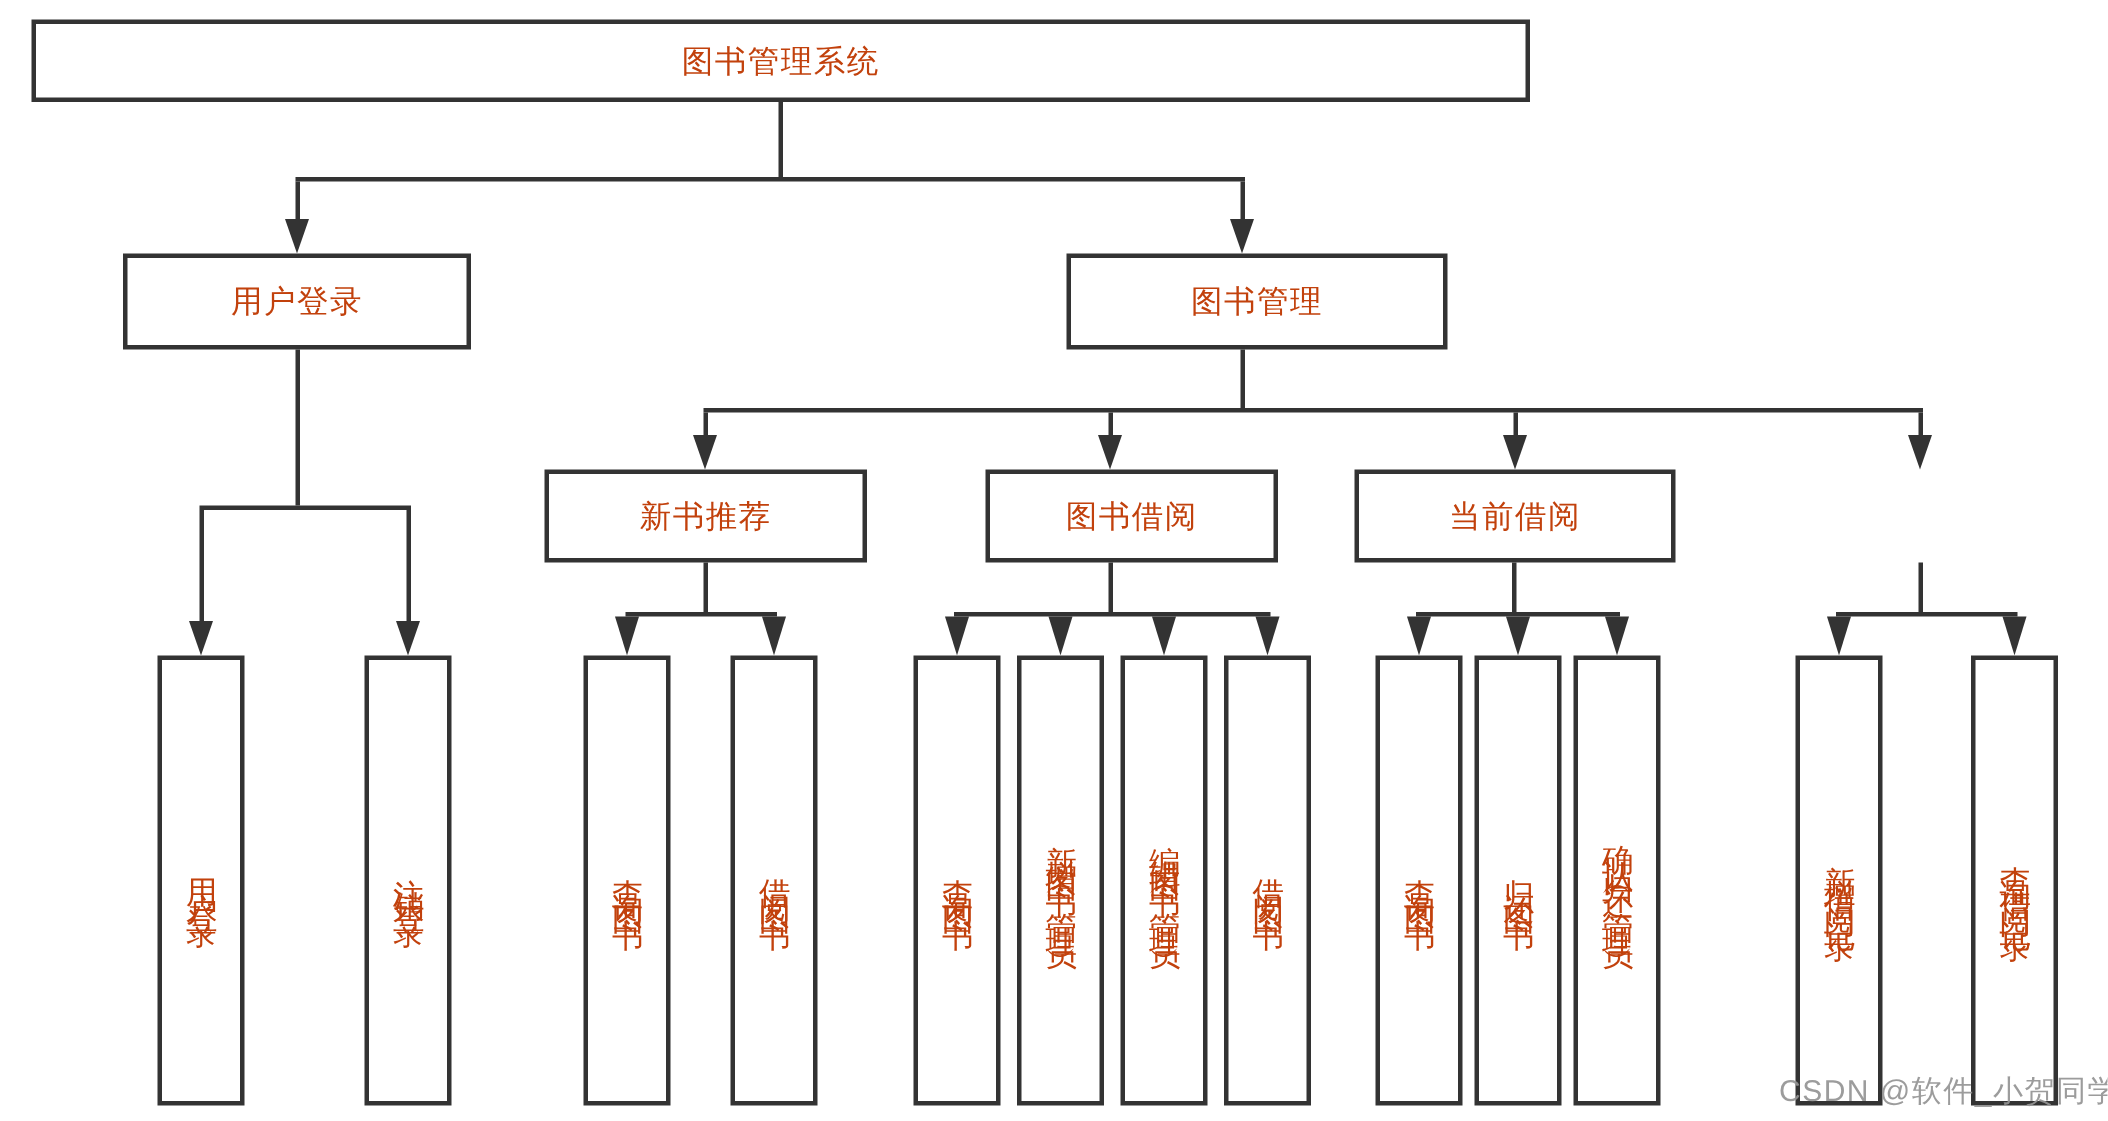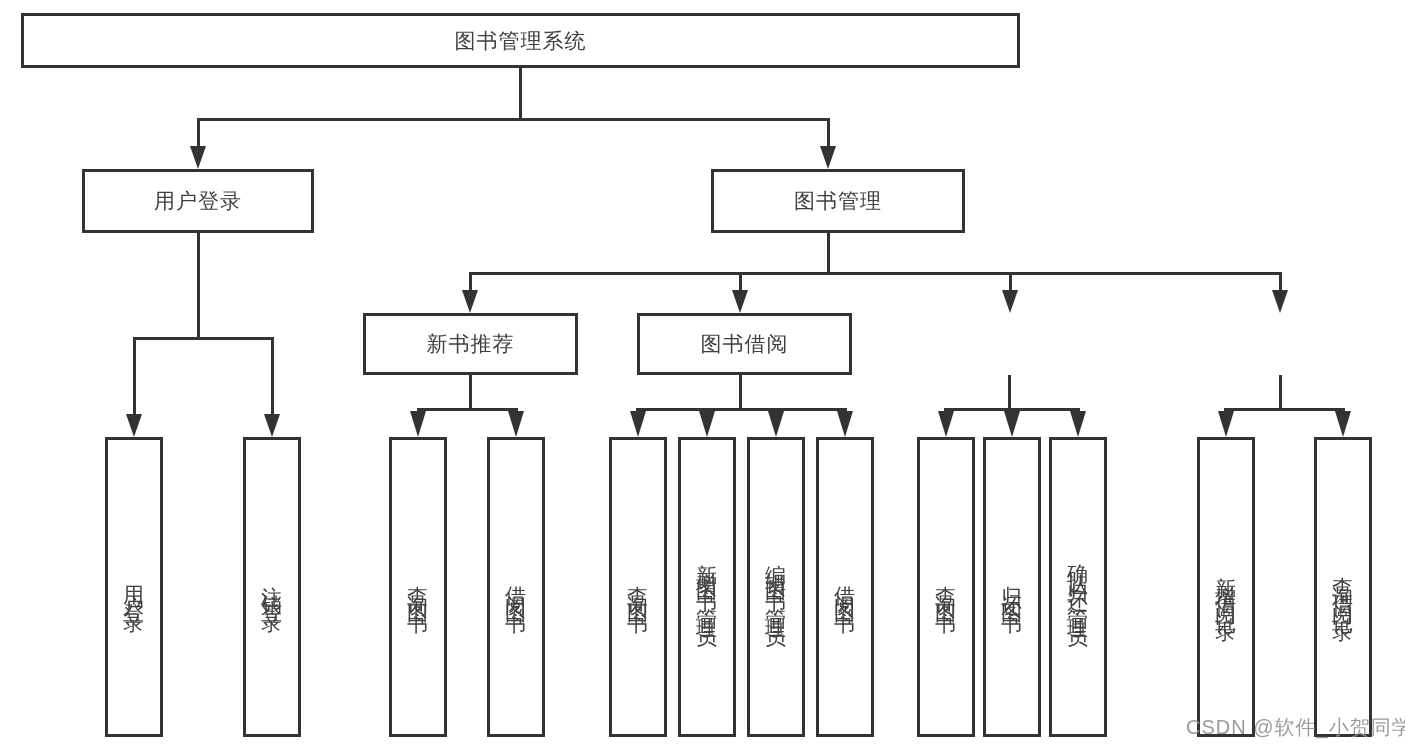"图书管理系统" .box { color: #404040 -> #c2410c }
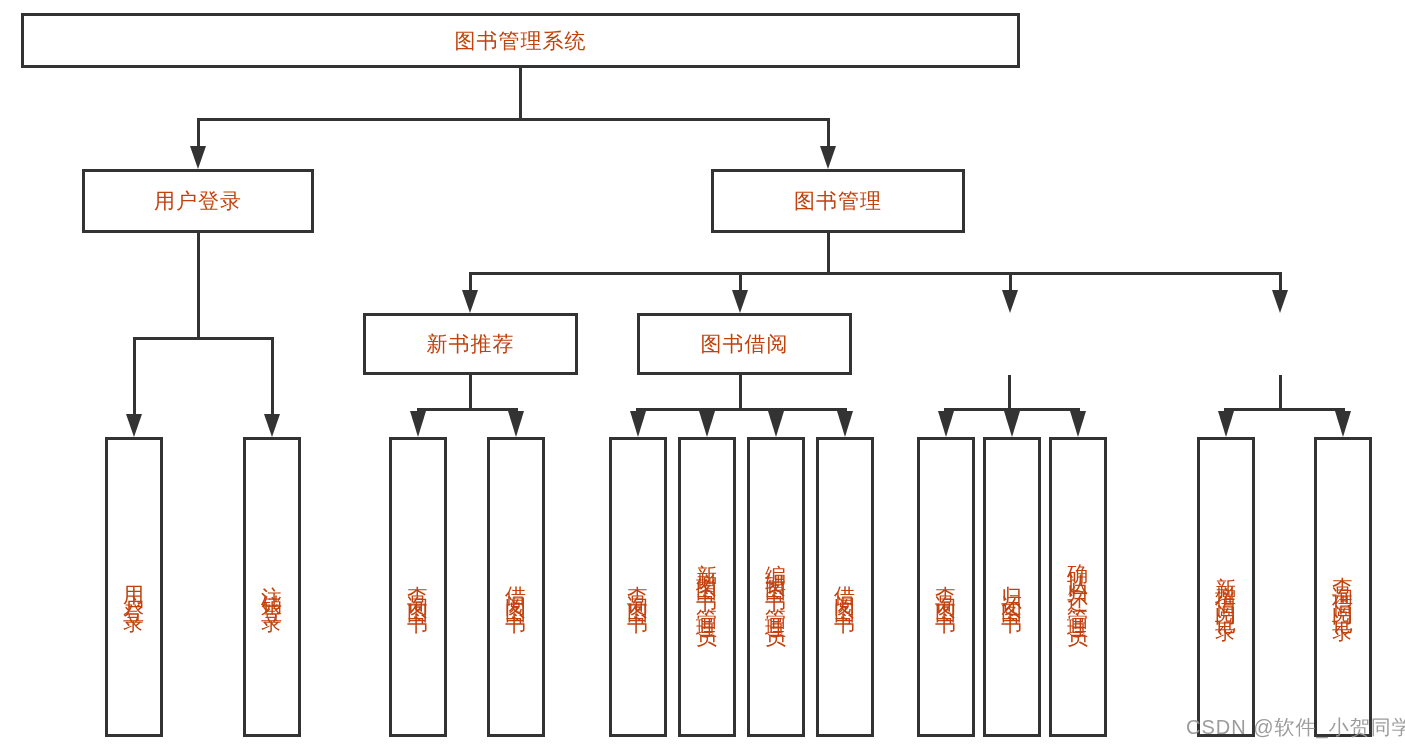"图书借阅" div.box { left: 637px -> 657px; width: 215px -> 195px }
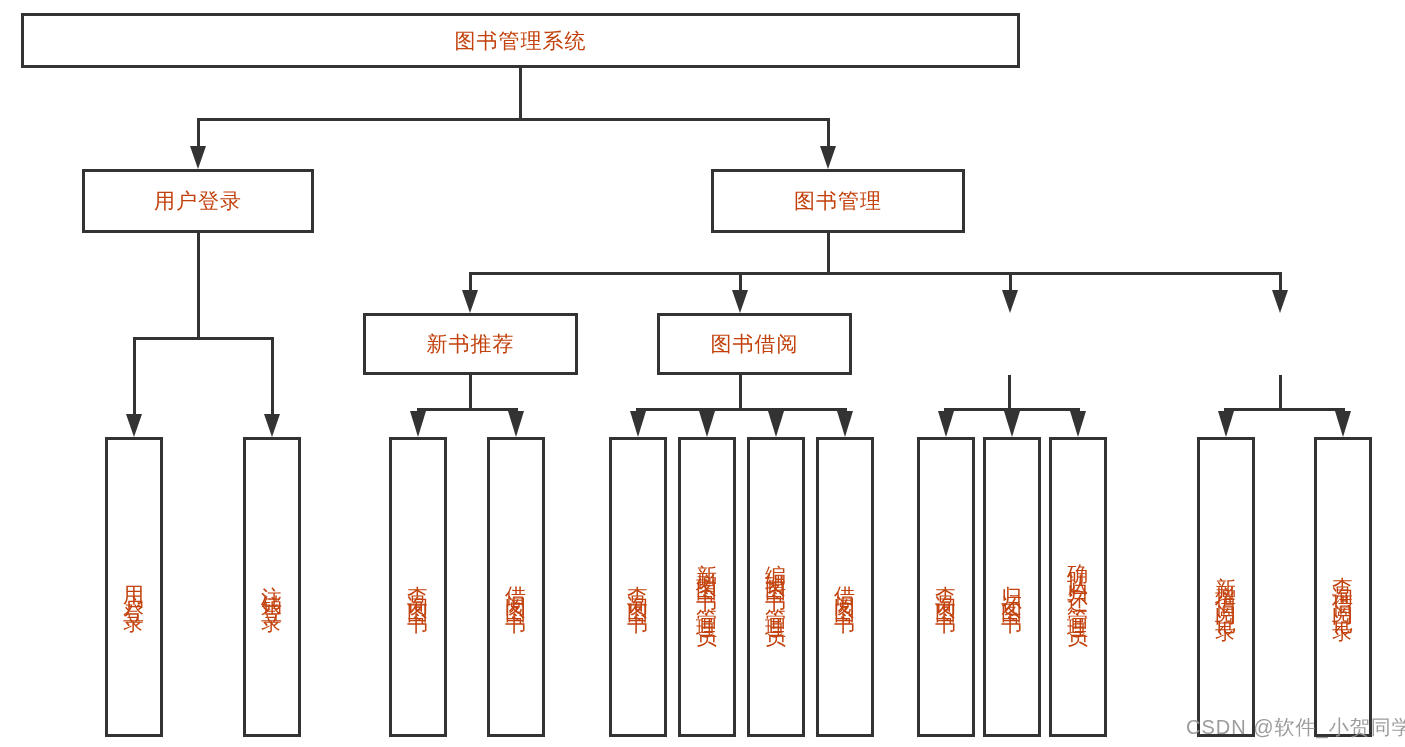"当前借阅" div.box { html: none -> <div> <span>当前借阅</span> </div> }
